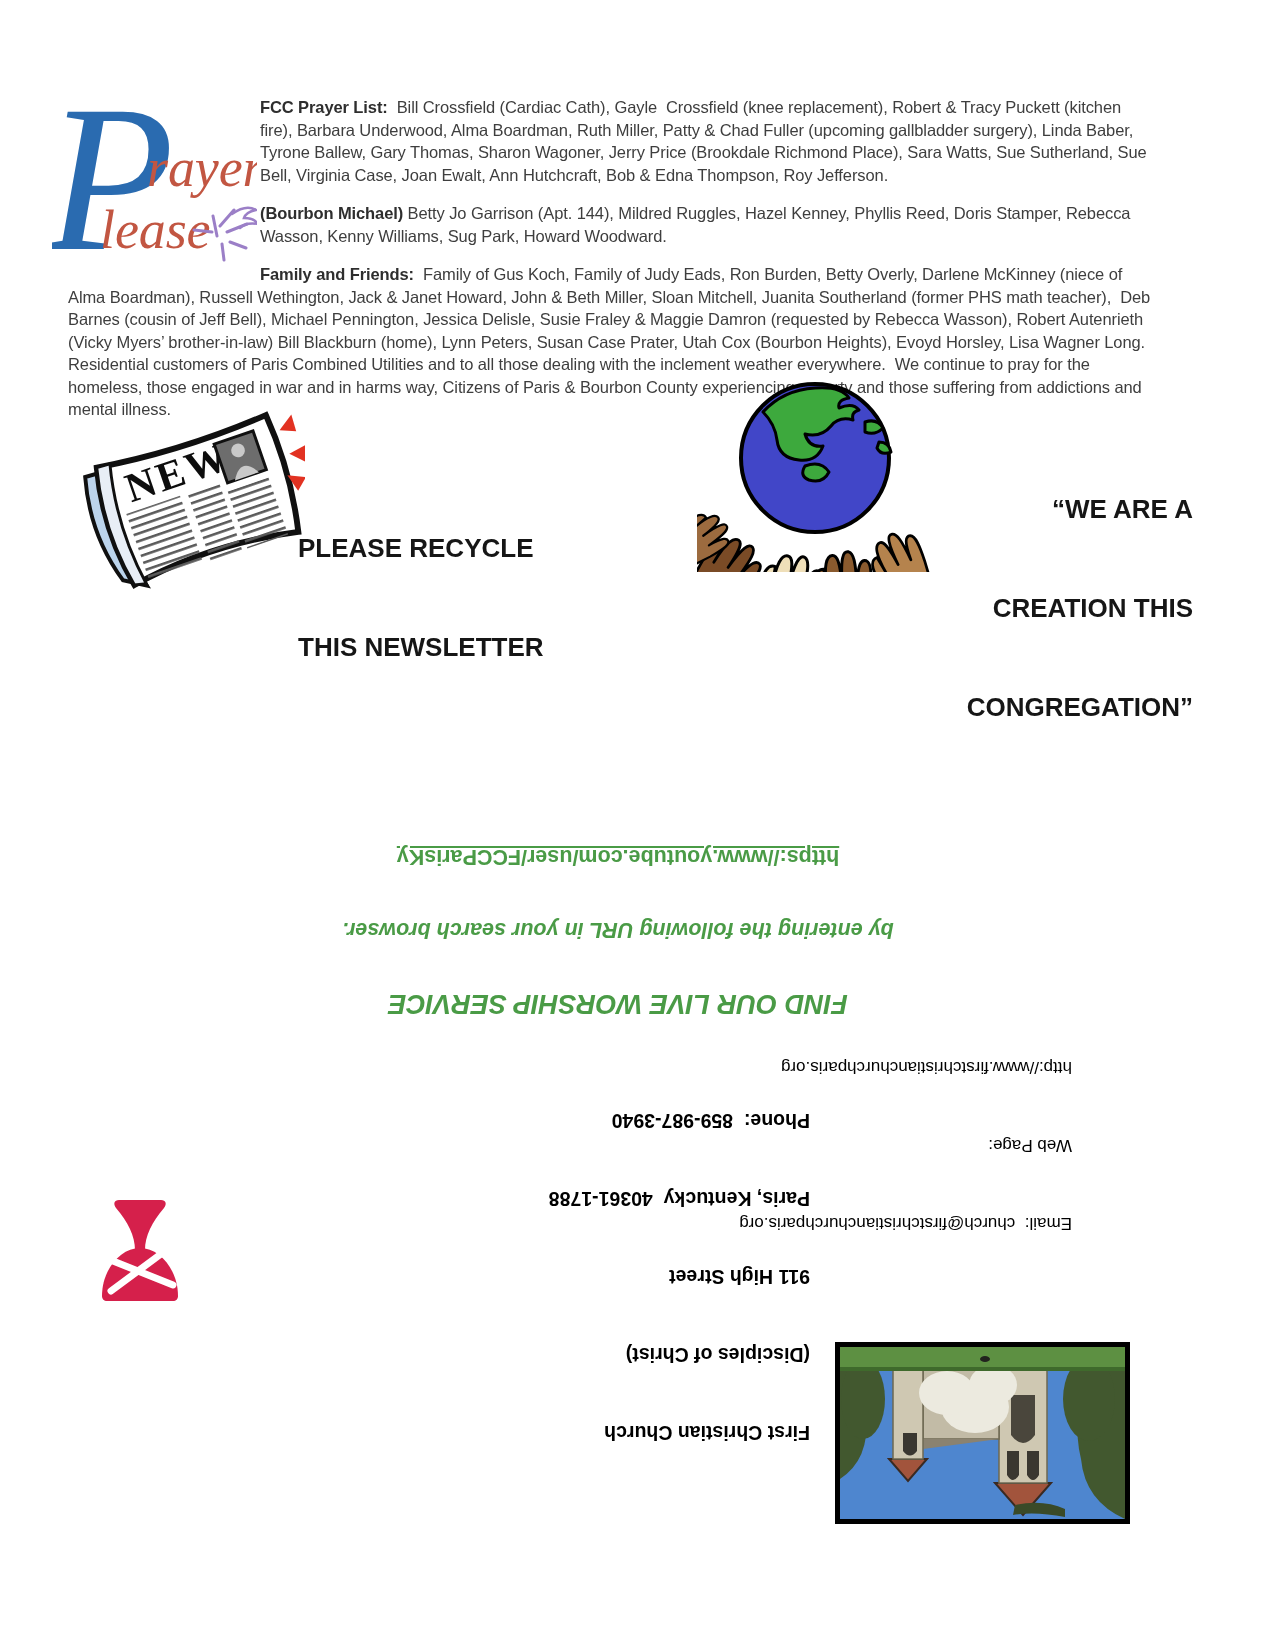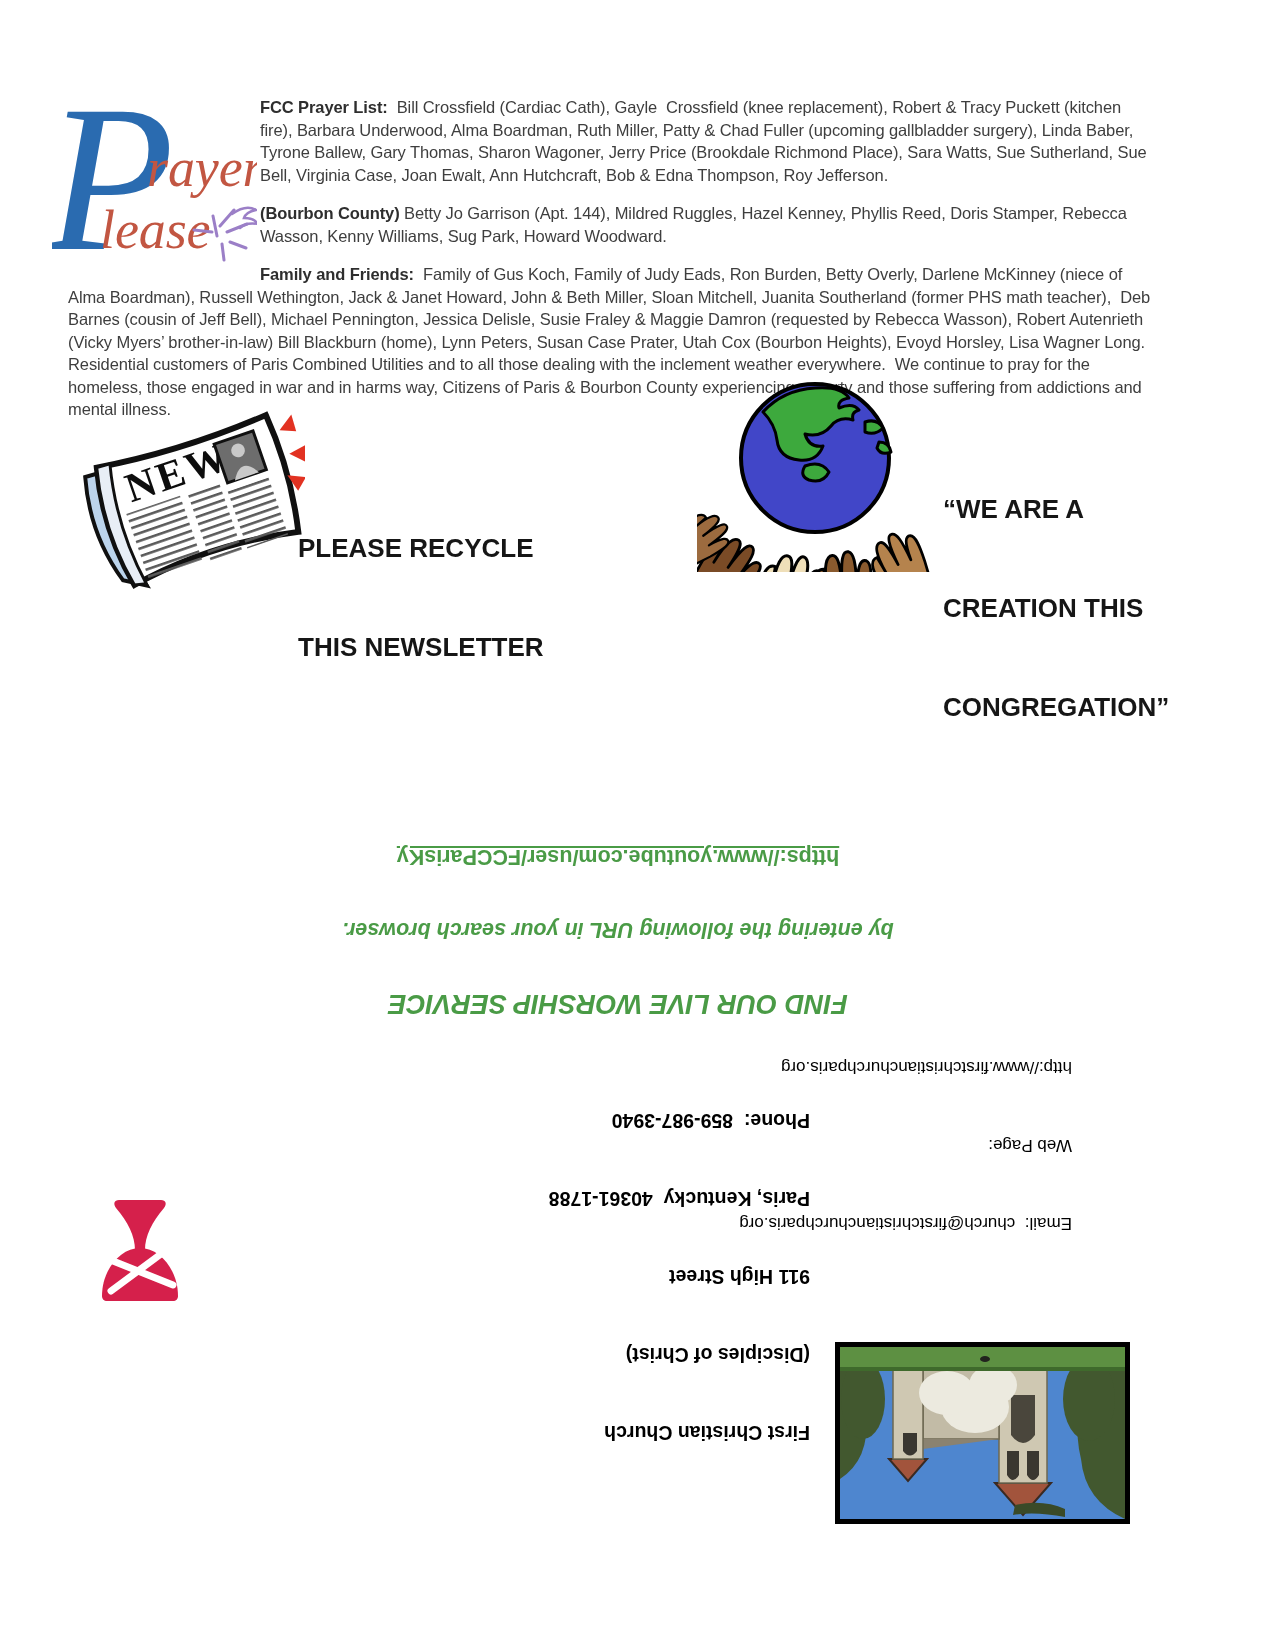"(Bourbon County)" b { text: County -> Michael }
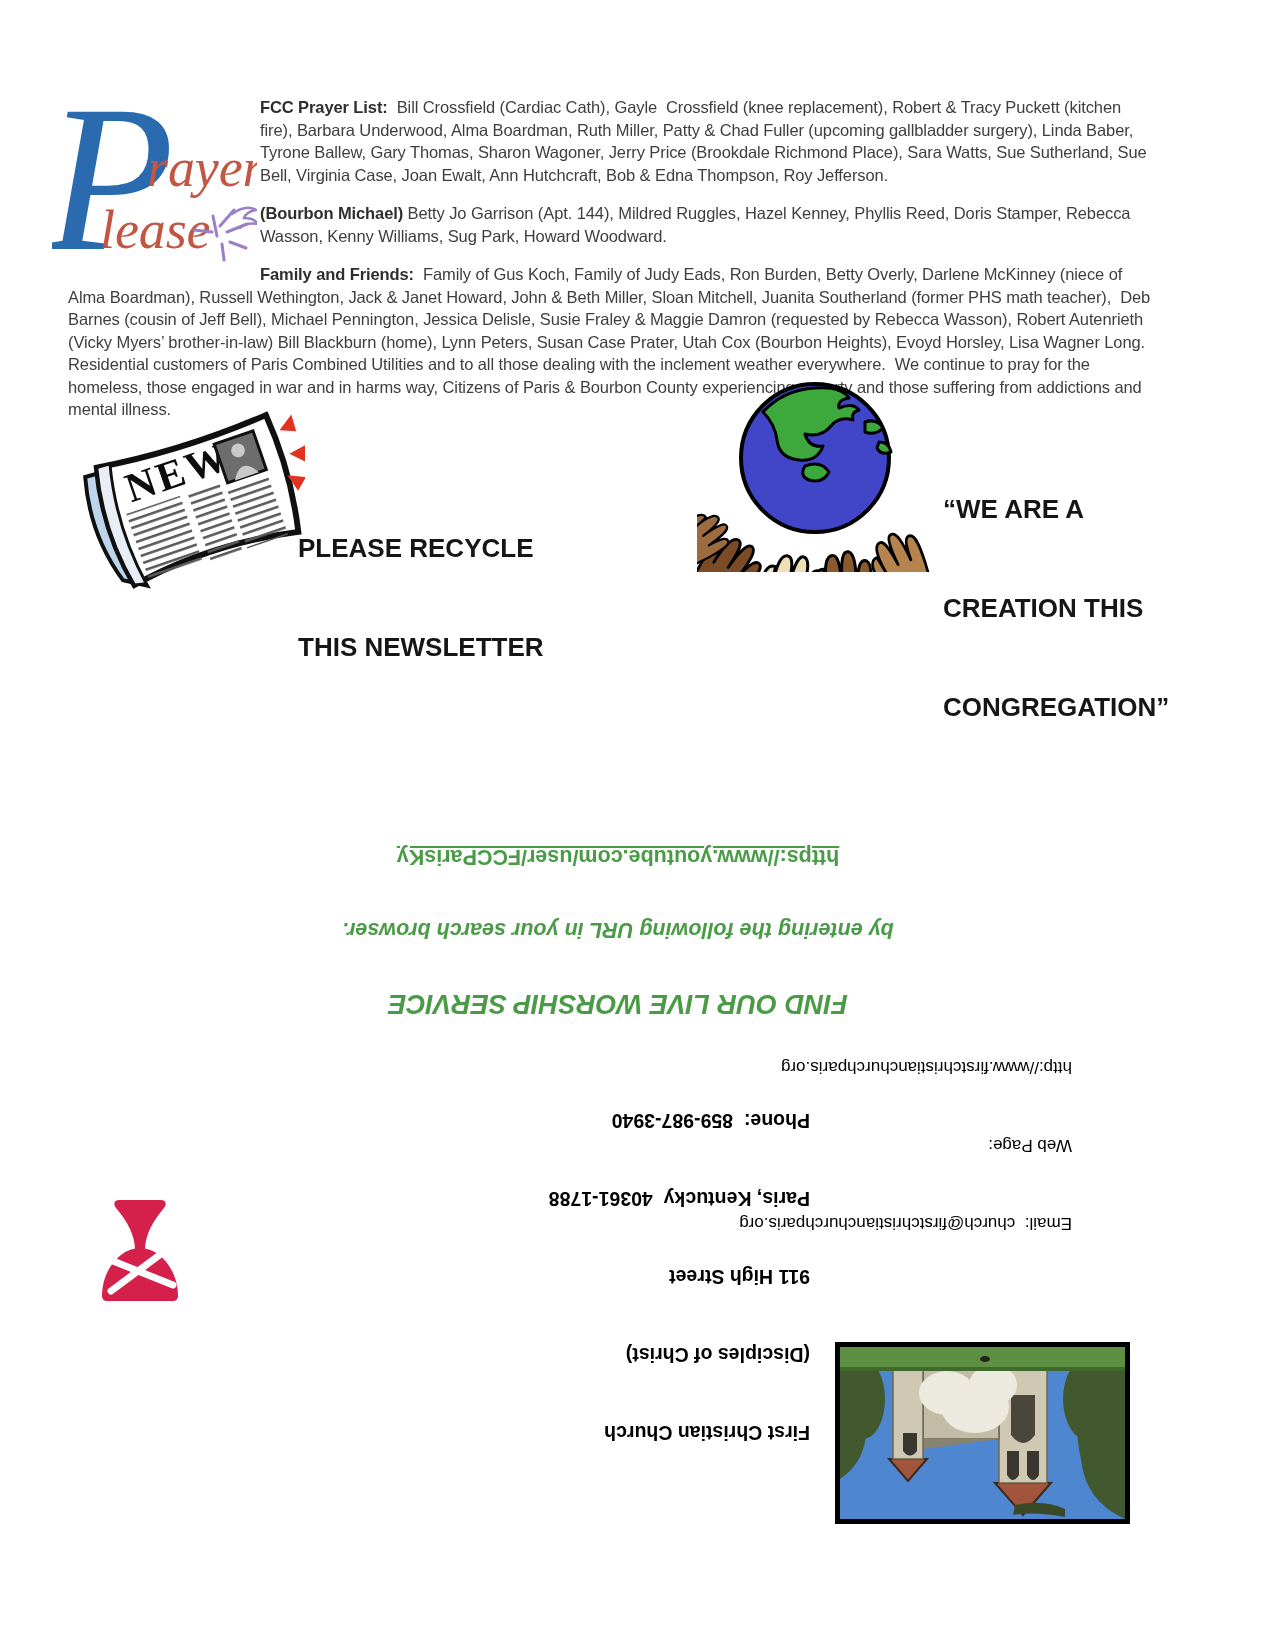"“WE ARE A" .creation-text { text-align: left -> right }
